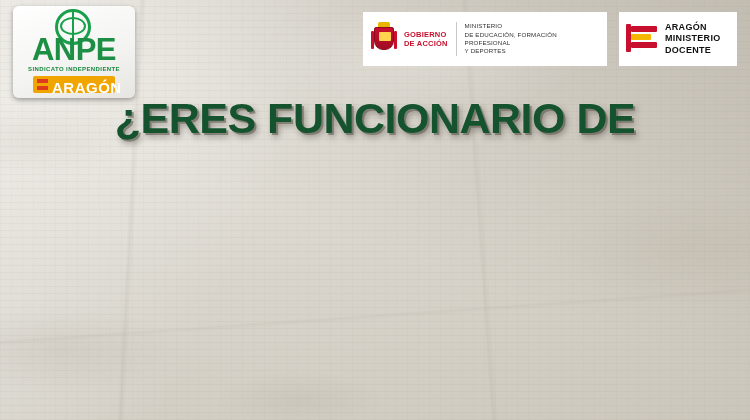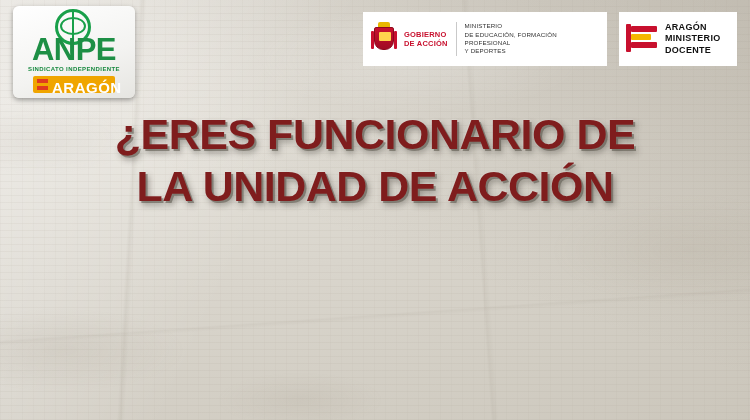"¿ERES FUNCIONARIO DE" .headline { color: #7f1d1d -> #14532d; margin-top: 16px -> none }
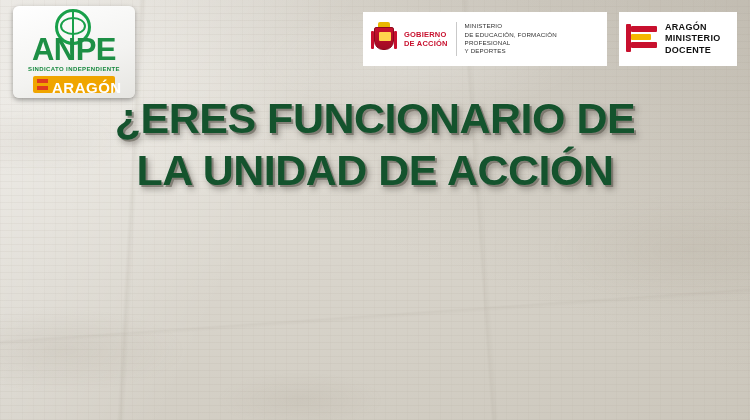"LA UNIDAD DE ACCIÓN" span.ln { html: <span>LA UNIDAD DE ACCIÓN</span> -> none }
